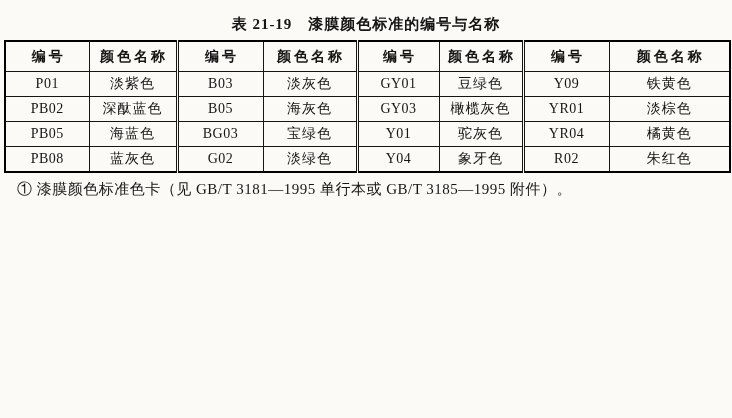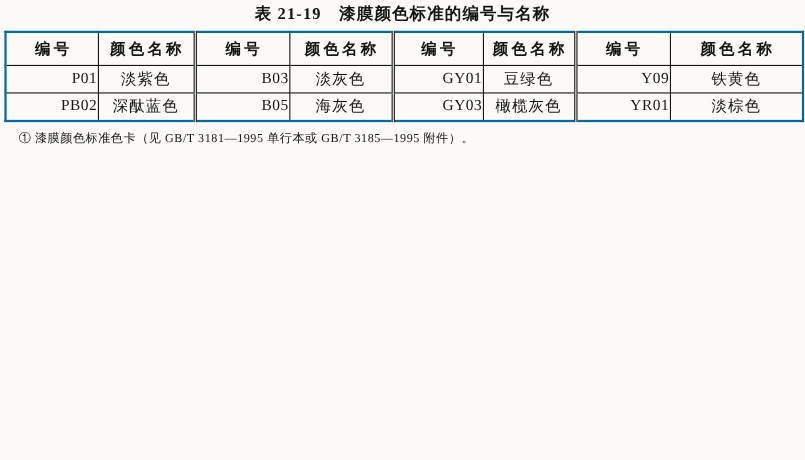"表 21-19 漆膜颜色标准的编号与名称" .title { padding-top: 3px -> 15px }
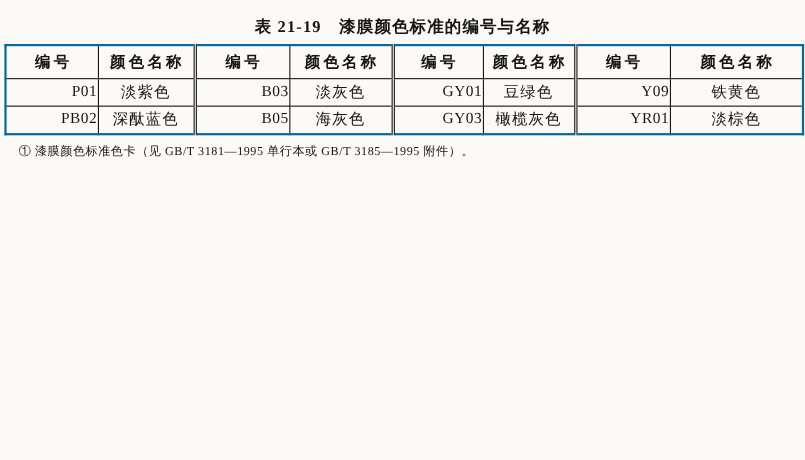"编号" table { border: 2px solid #0369a1 -> 2px solid #000000 }
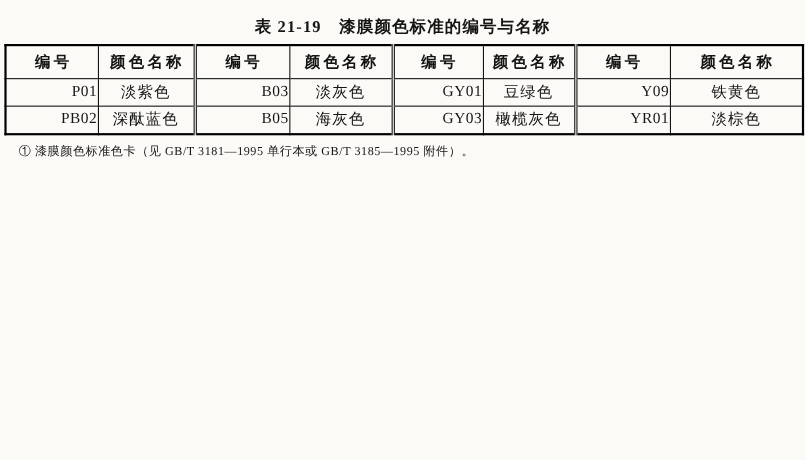"P01" td[data-name="code-cell"] { text-align: right -> none }
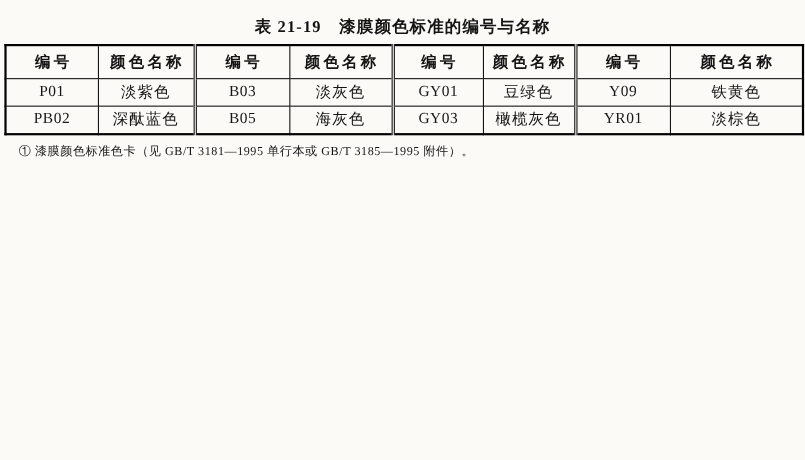"PB05" tr { html: none -> <tr> <td>PB05</td> <td>海蓝色</td> <td>BG03</td> <td>宝绿色</td> <td>Y01</td> <td>驼灰色</td> <td>YR04</td> <td>橘黄色</td> </tr> }
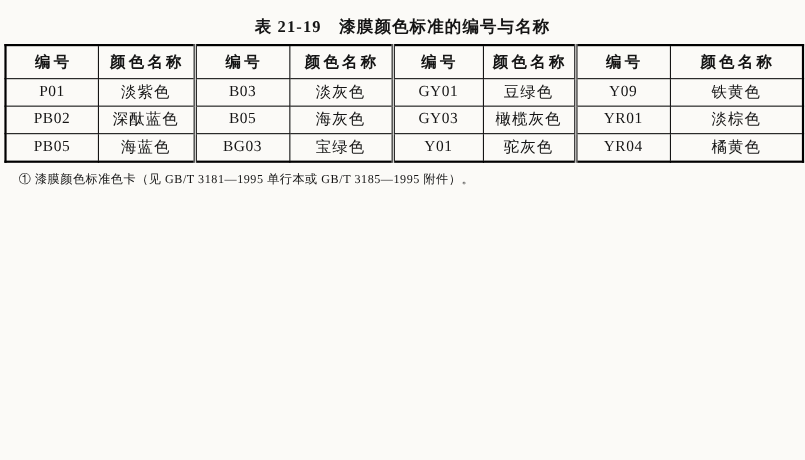"PB08" tr { html: none -> <tr> <td>PB08</td> <td>蓝灰色</td> <td>G02</td> <td>淡绿色</td> <td>Y04</td> <td>象牙色</td> <td>R02</td> <td>朱红色</td> </tr> }
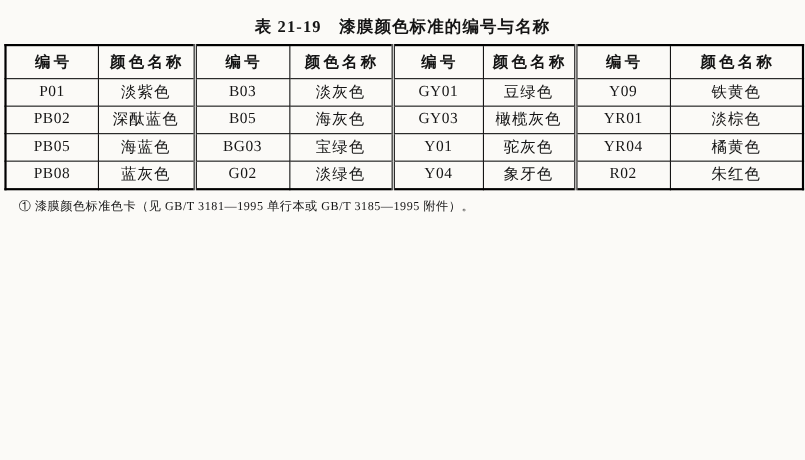"① 漆膜颜色标准色卡（见 GB/T 3181—1995 单行本或" .footnote { font-size: 11px -> 15px }
